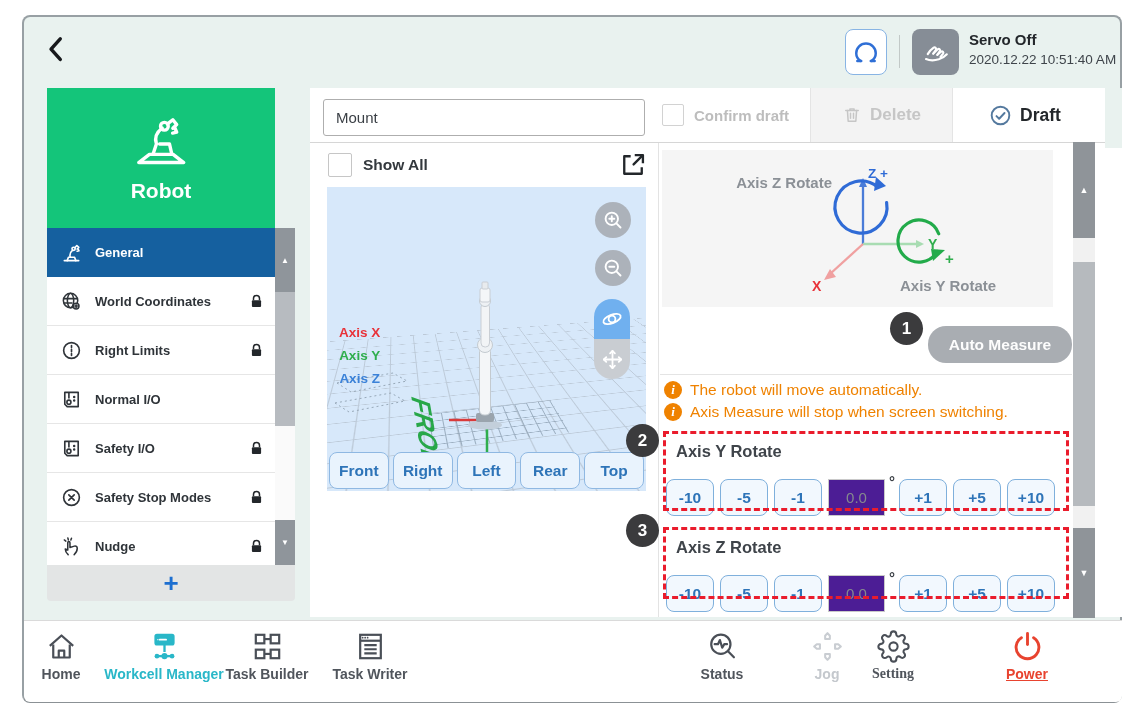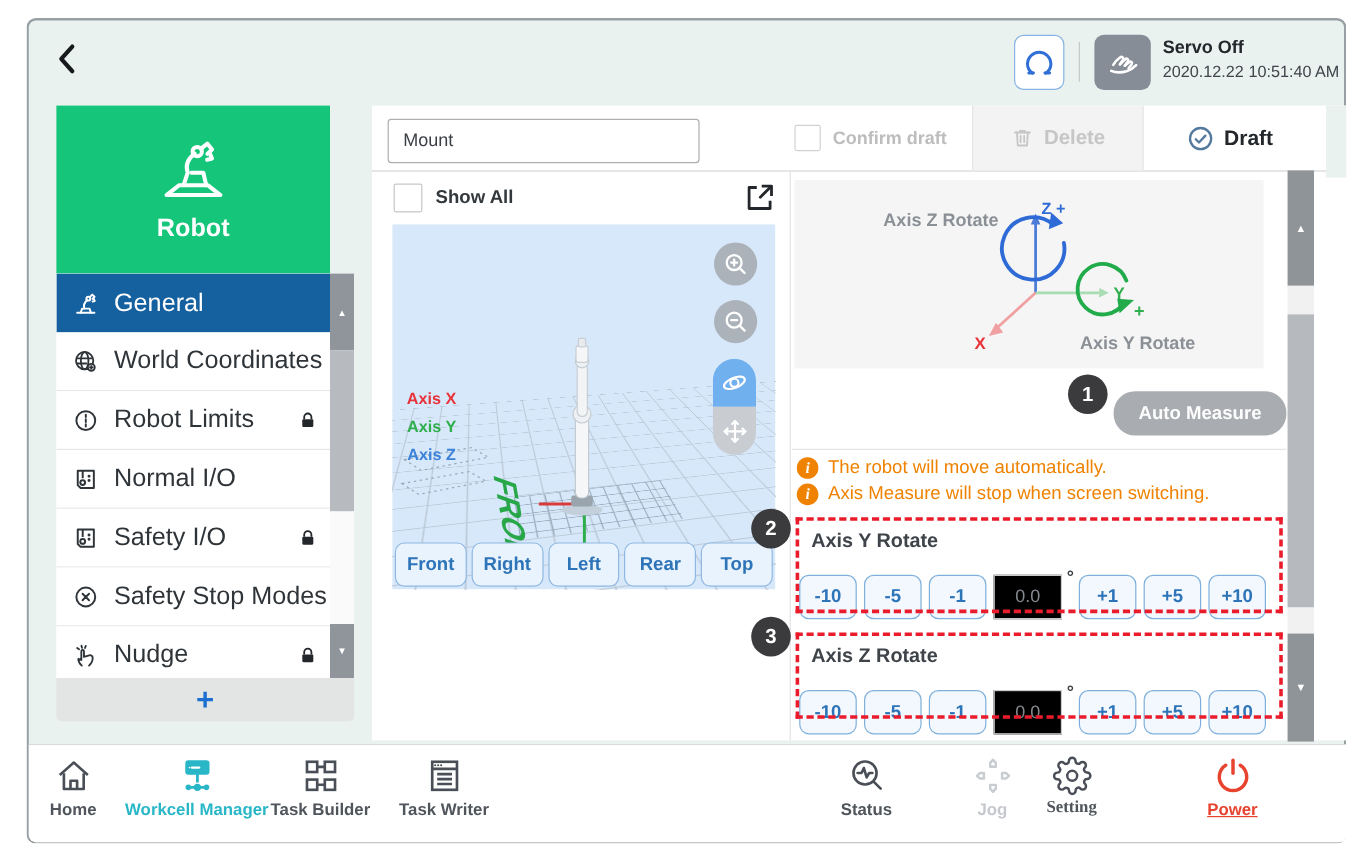"Mount" .name-input { width: 260px -> 322px }
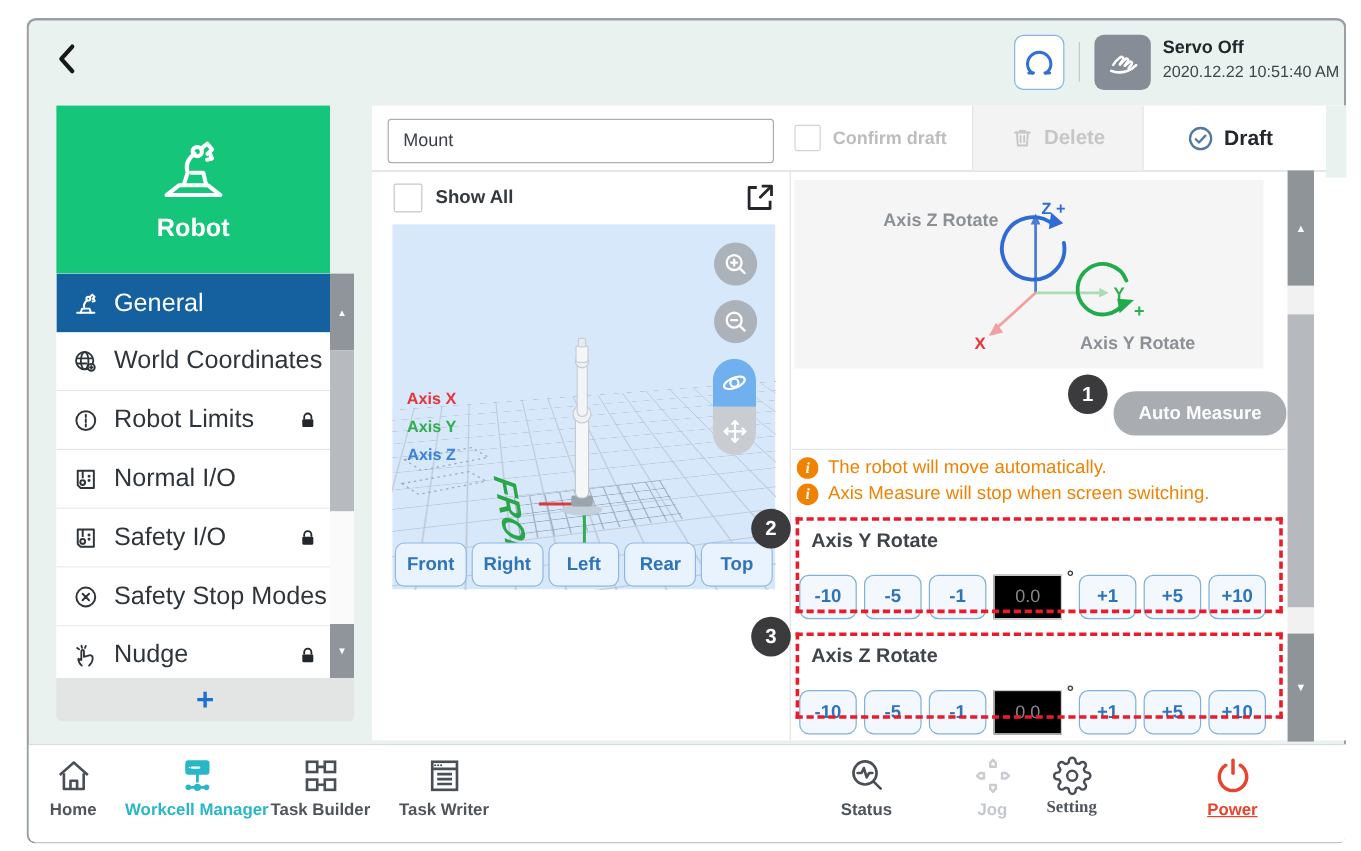"General" .sb-label { font-size: 21px -> 13px; font-weight: 400 -> 700 }
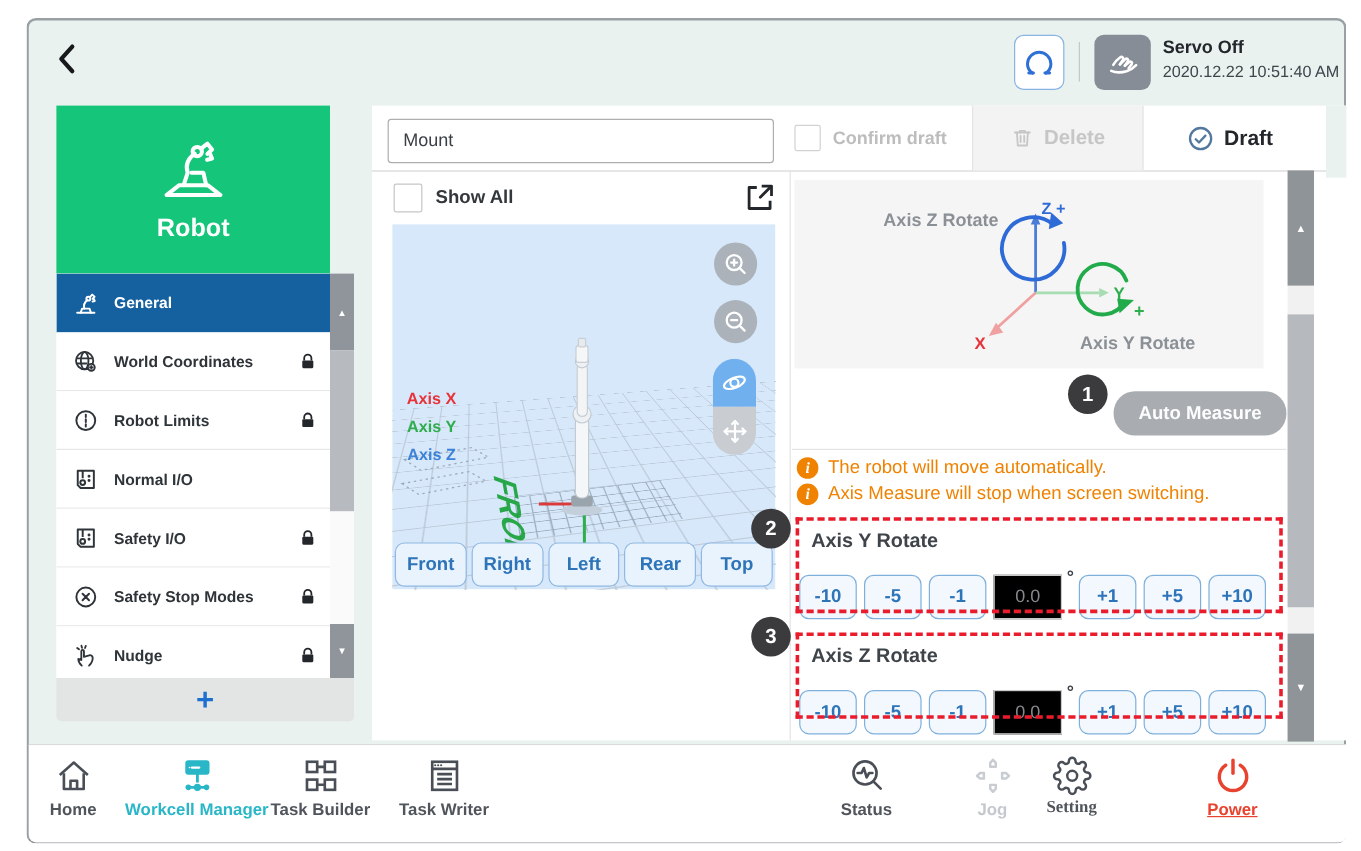"Robot Limits" span.sb-label { text: Robot -> Right }
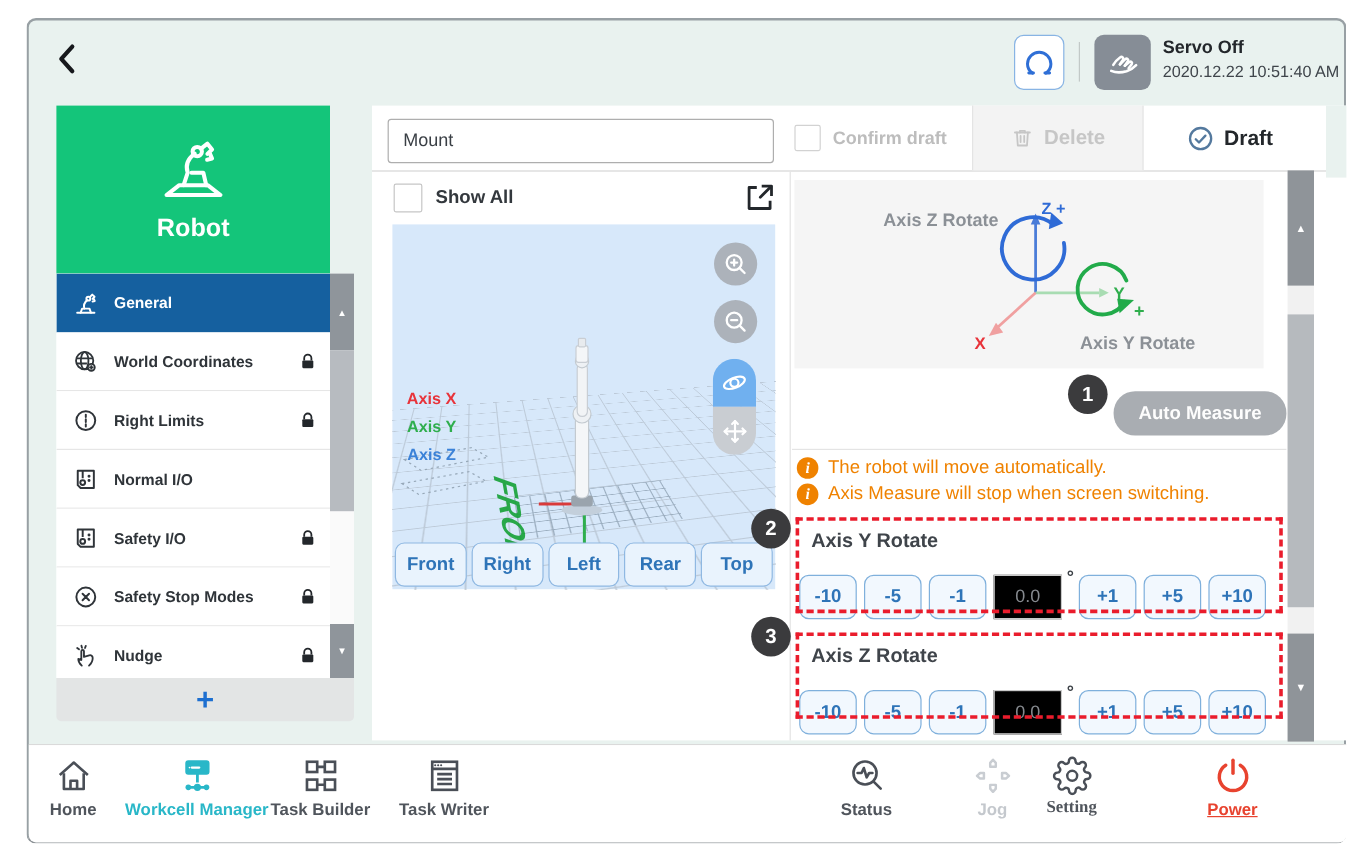"0.0" .rot-value { background: #000000 -> #4c1d95 }
